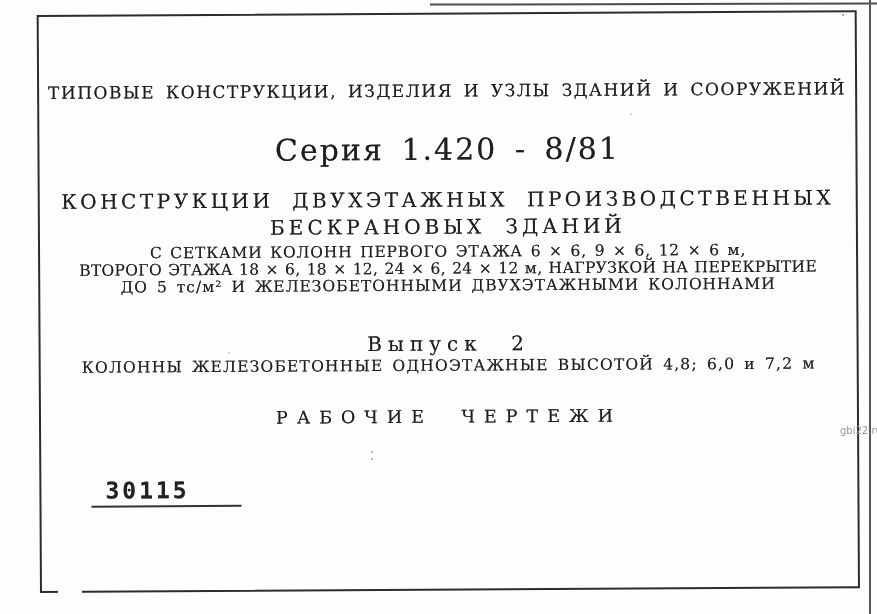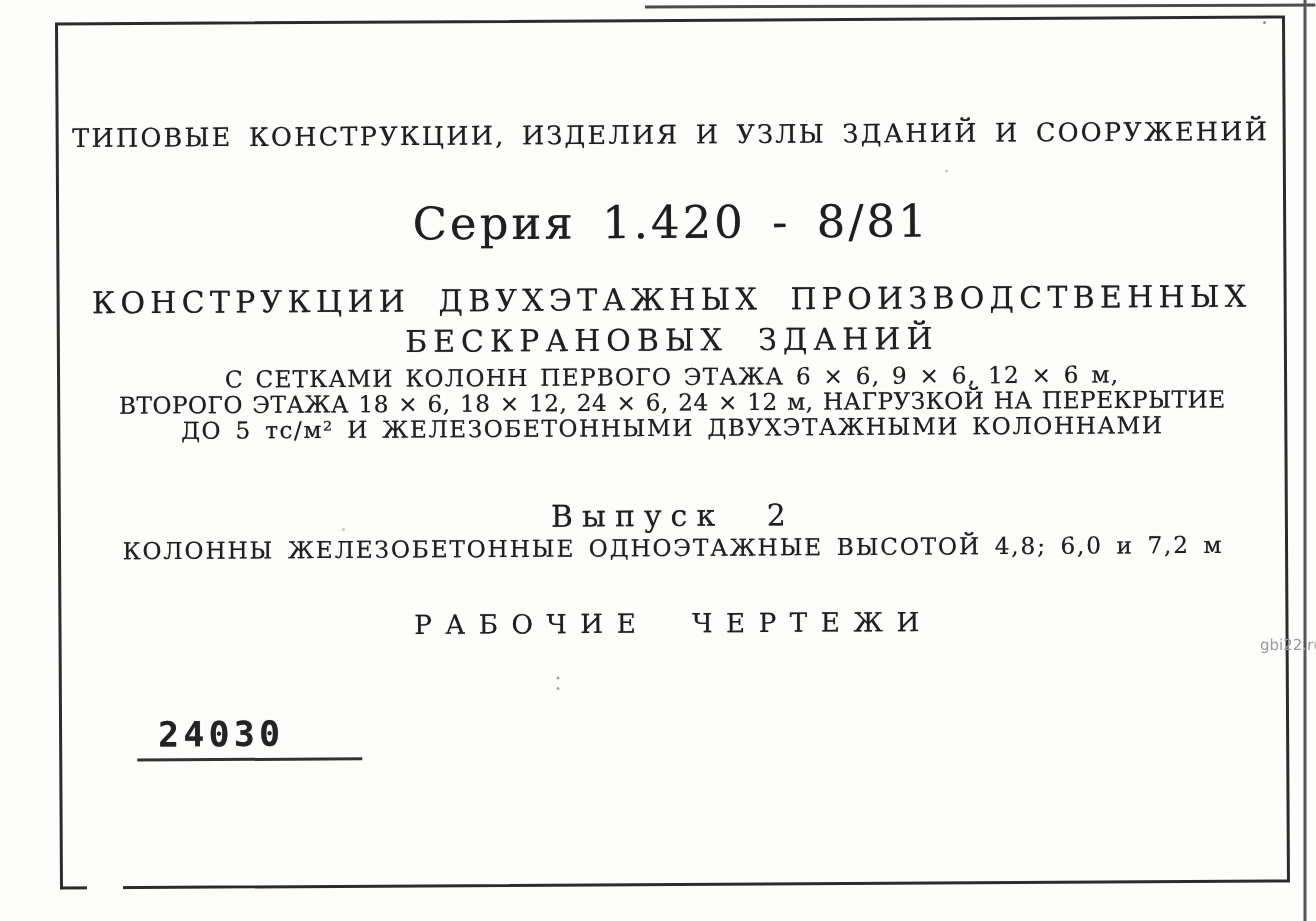"24030" div.inv-number { text: 24030 -> 30115 }
